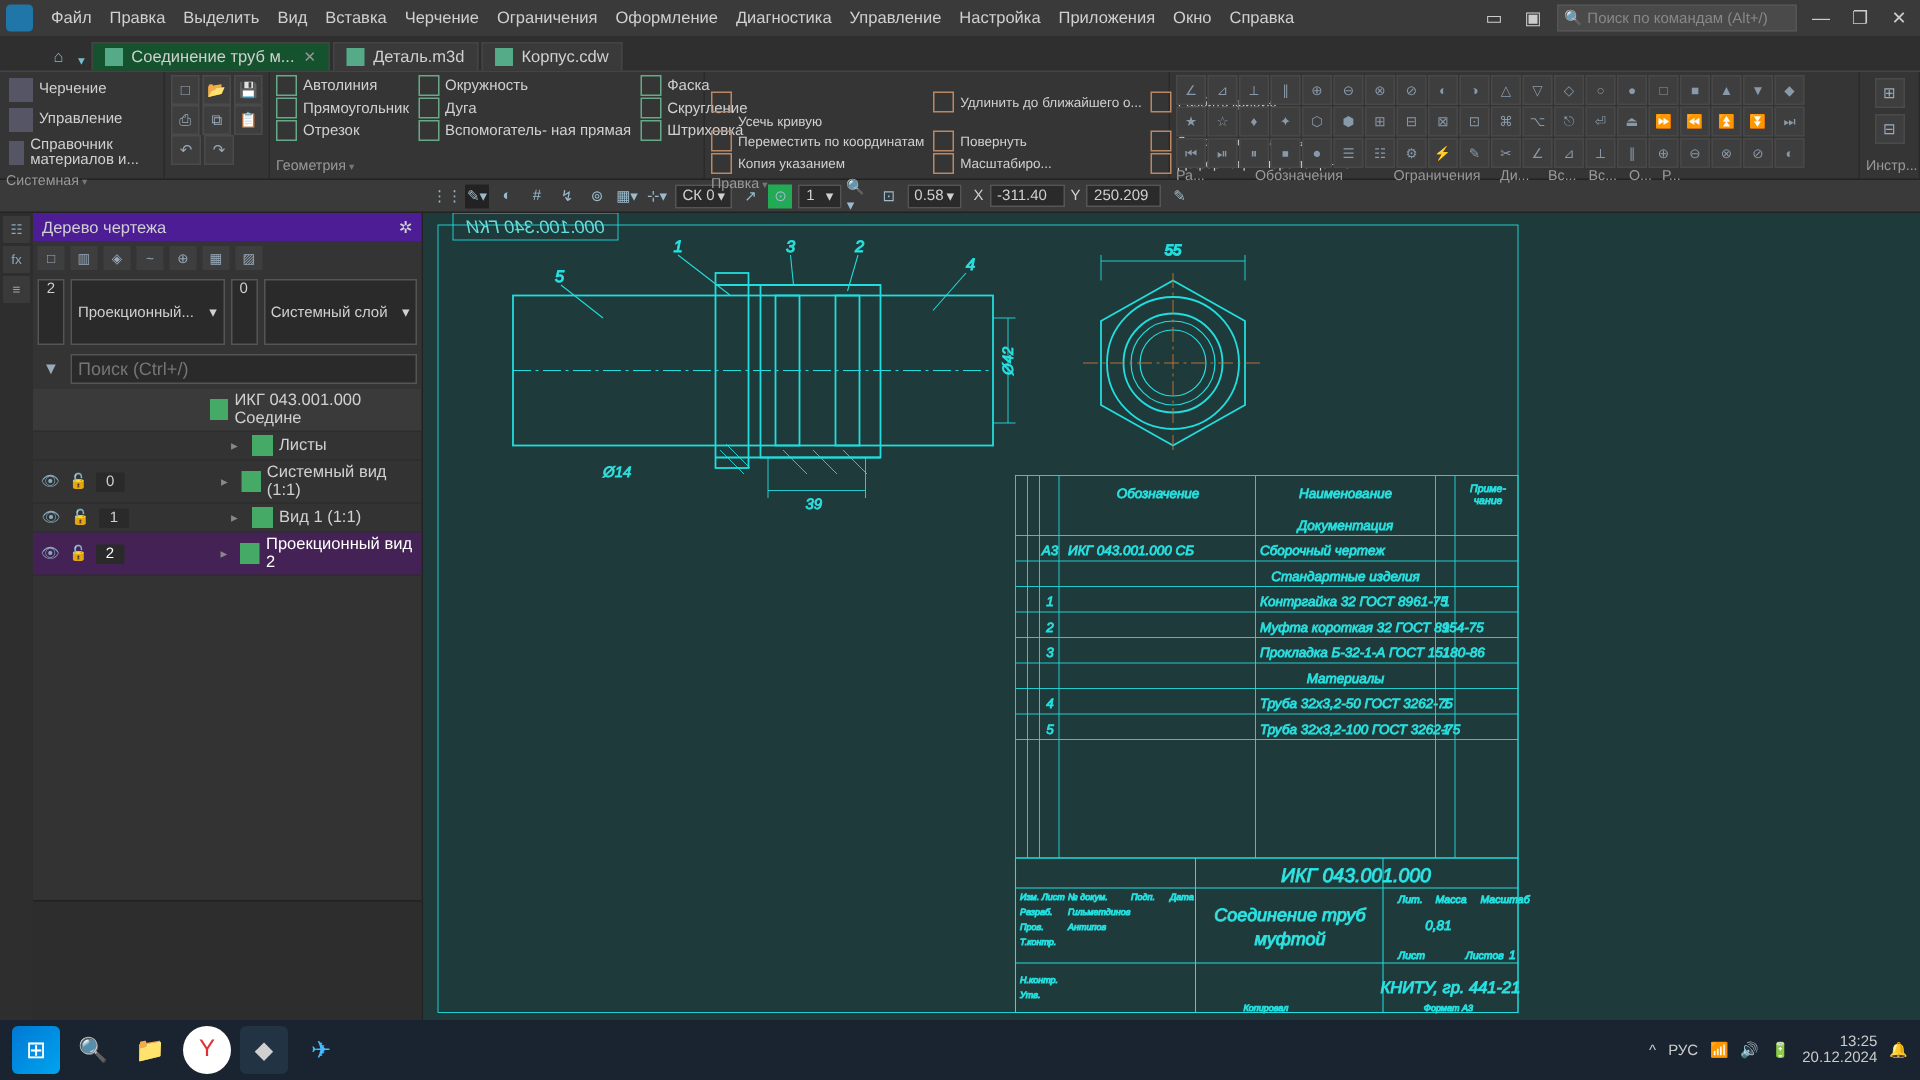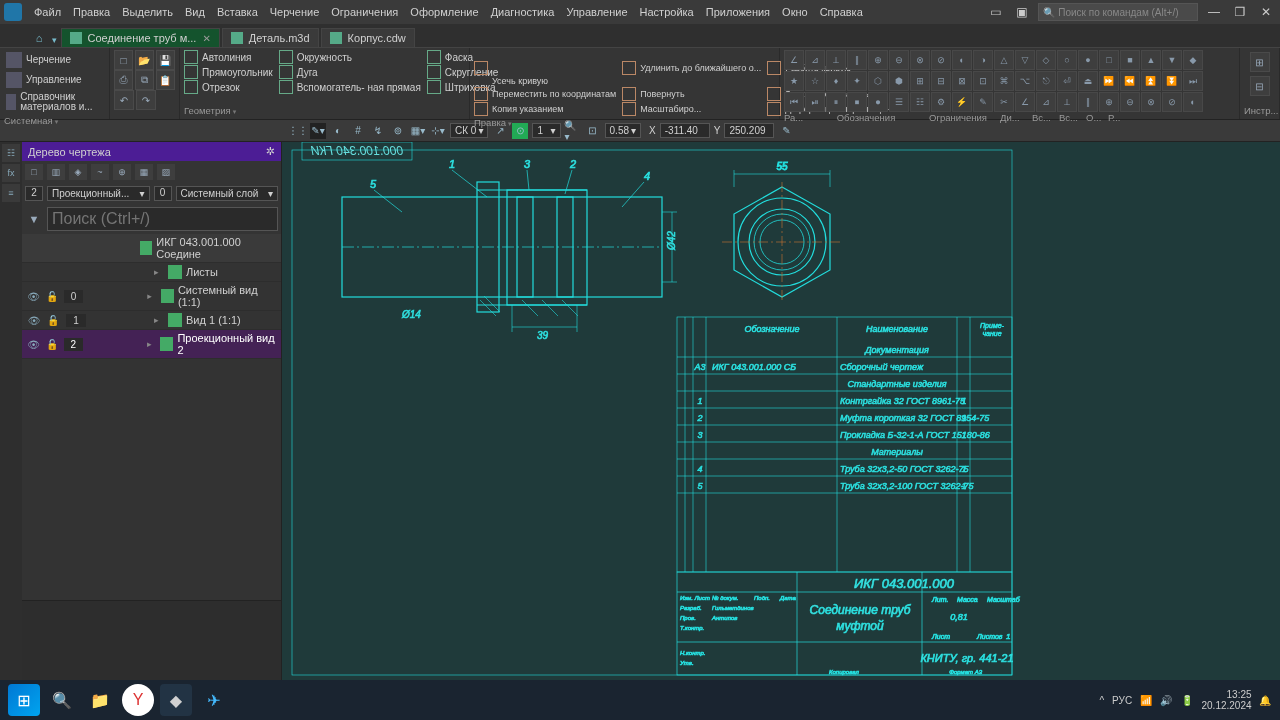"Проекционный..." .layerrow .lsel { padding: 1px 4px -> 15px 4px }
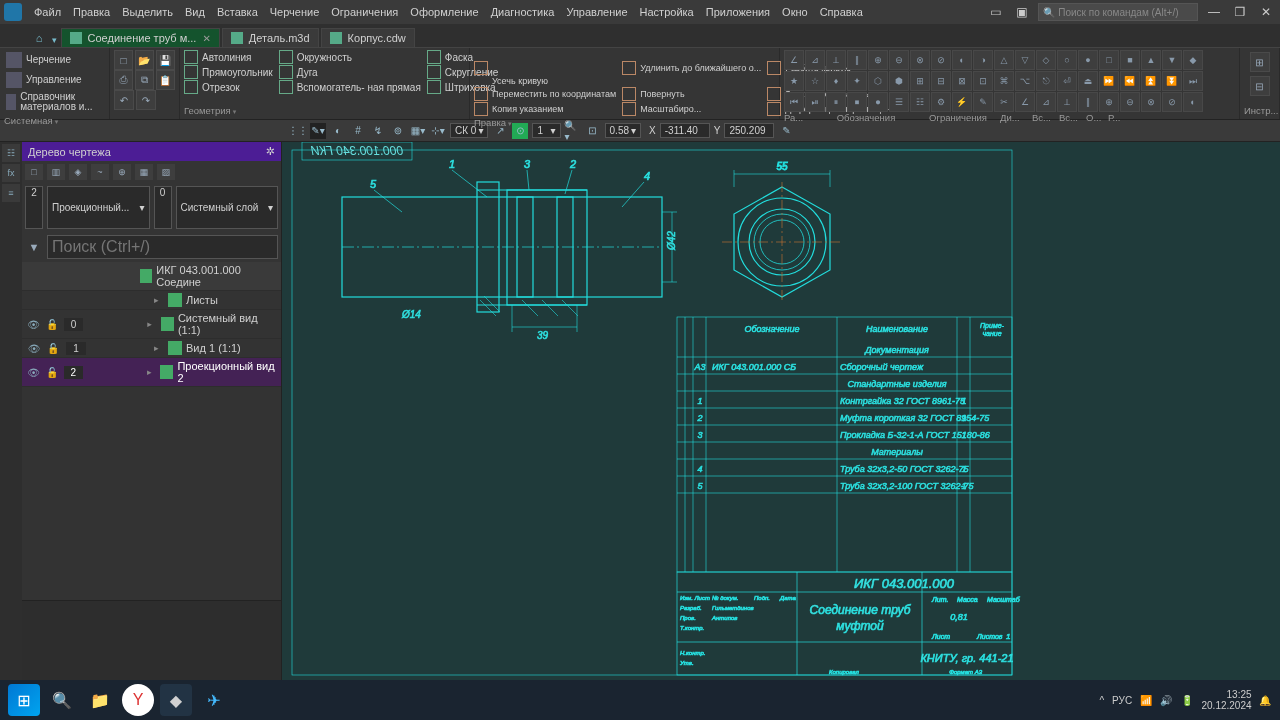"Поиск (Ctrl+/)" .treesearch input { font-size: 16px -> 12px }
